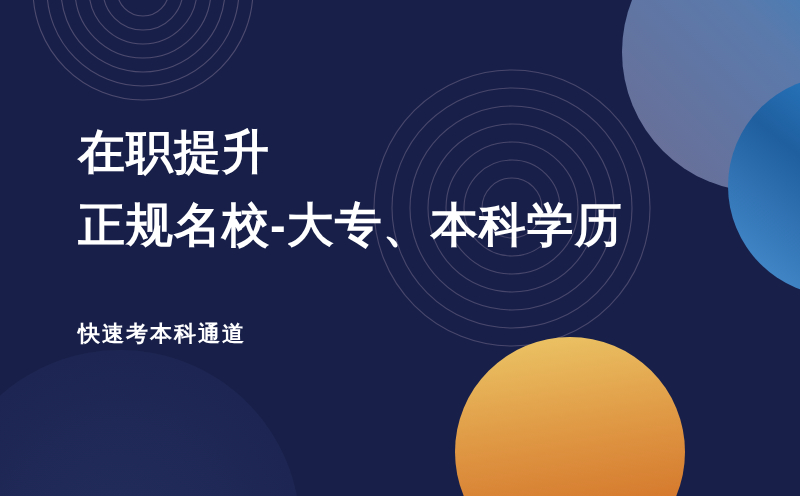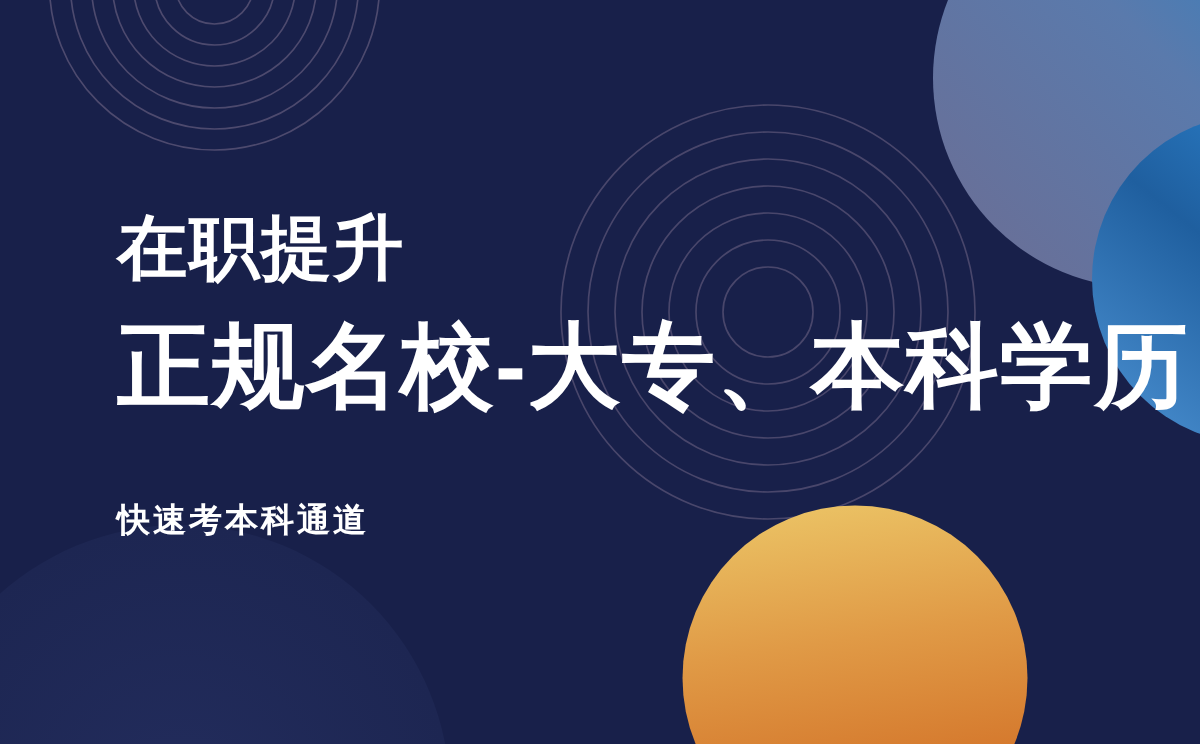"在职提升" .content { top: 13px -> 0 }
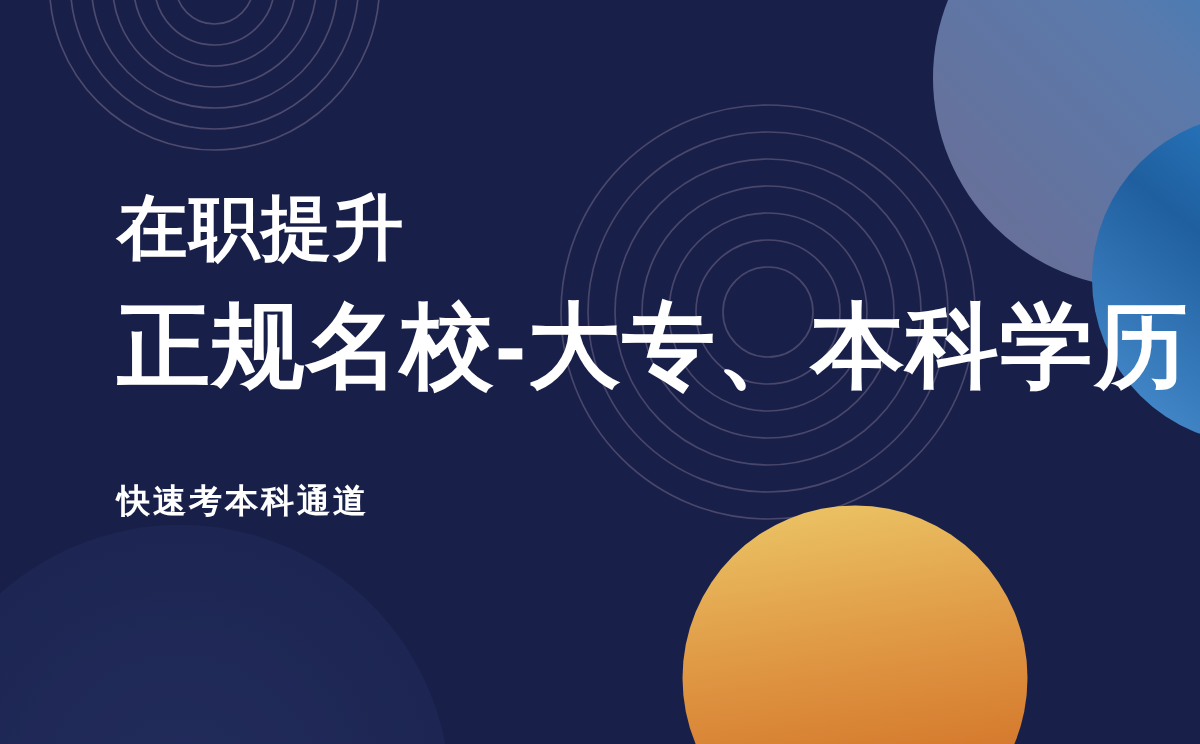"正规名校-大专、本科学历" .headline-2 { font-size: 62px -> 47px }
